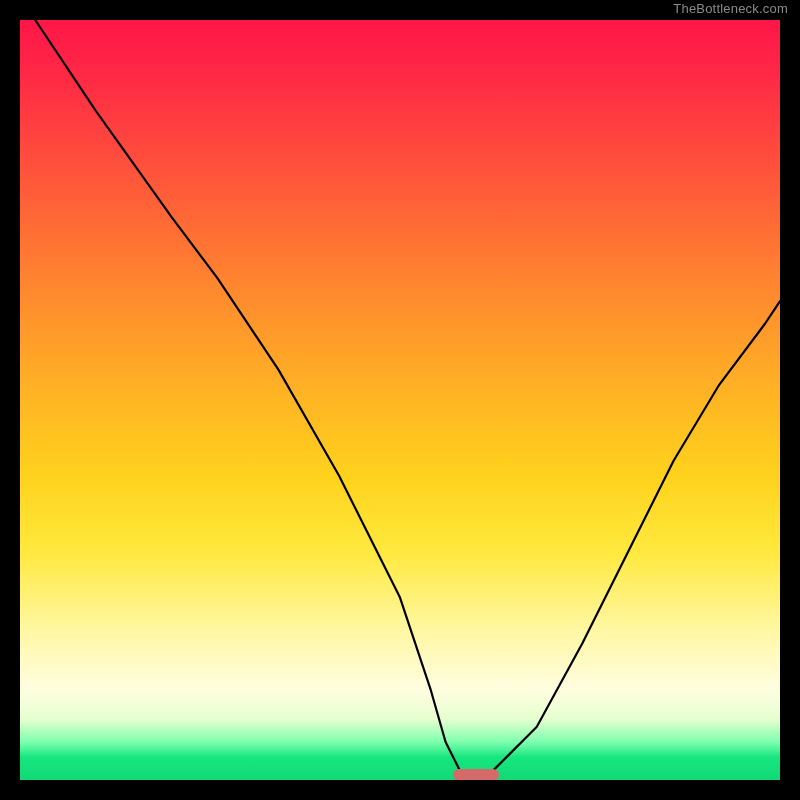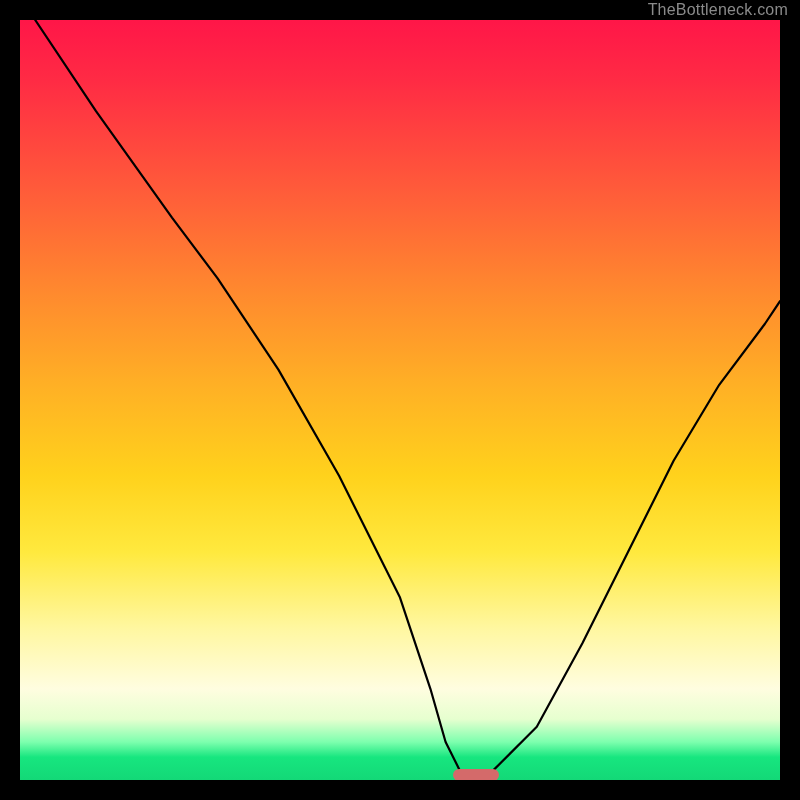"TheBottleneck.com" .attribution { font-size: 16px -> 13px }
